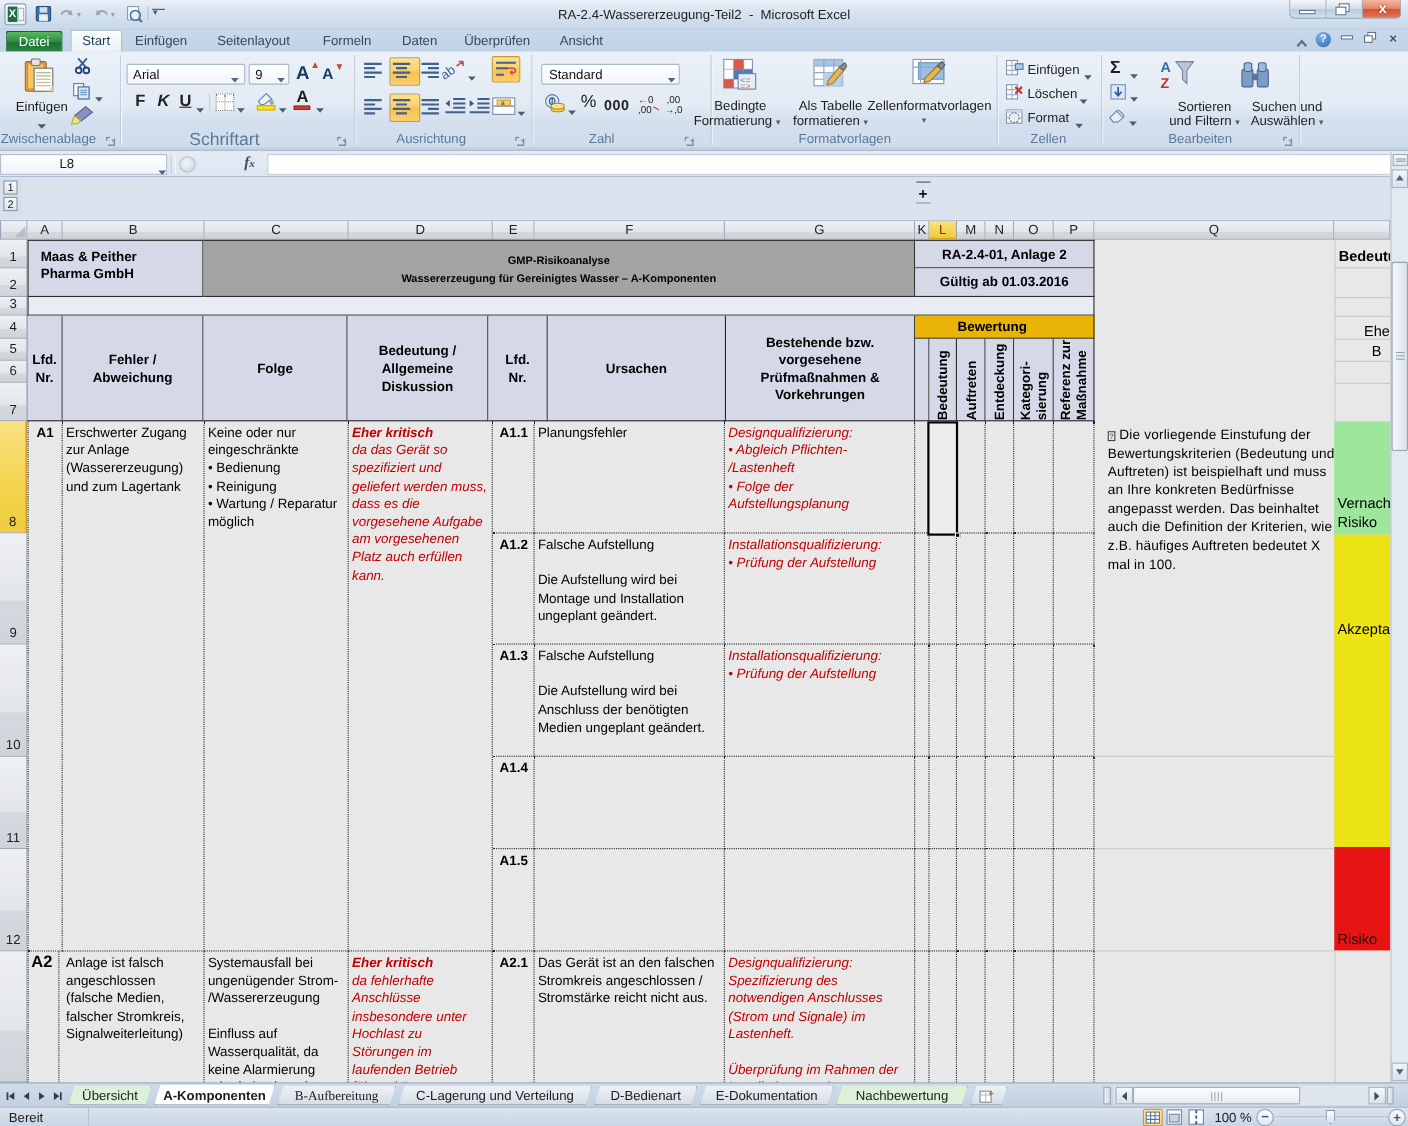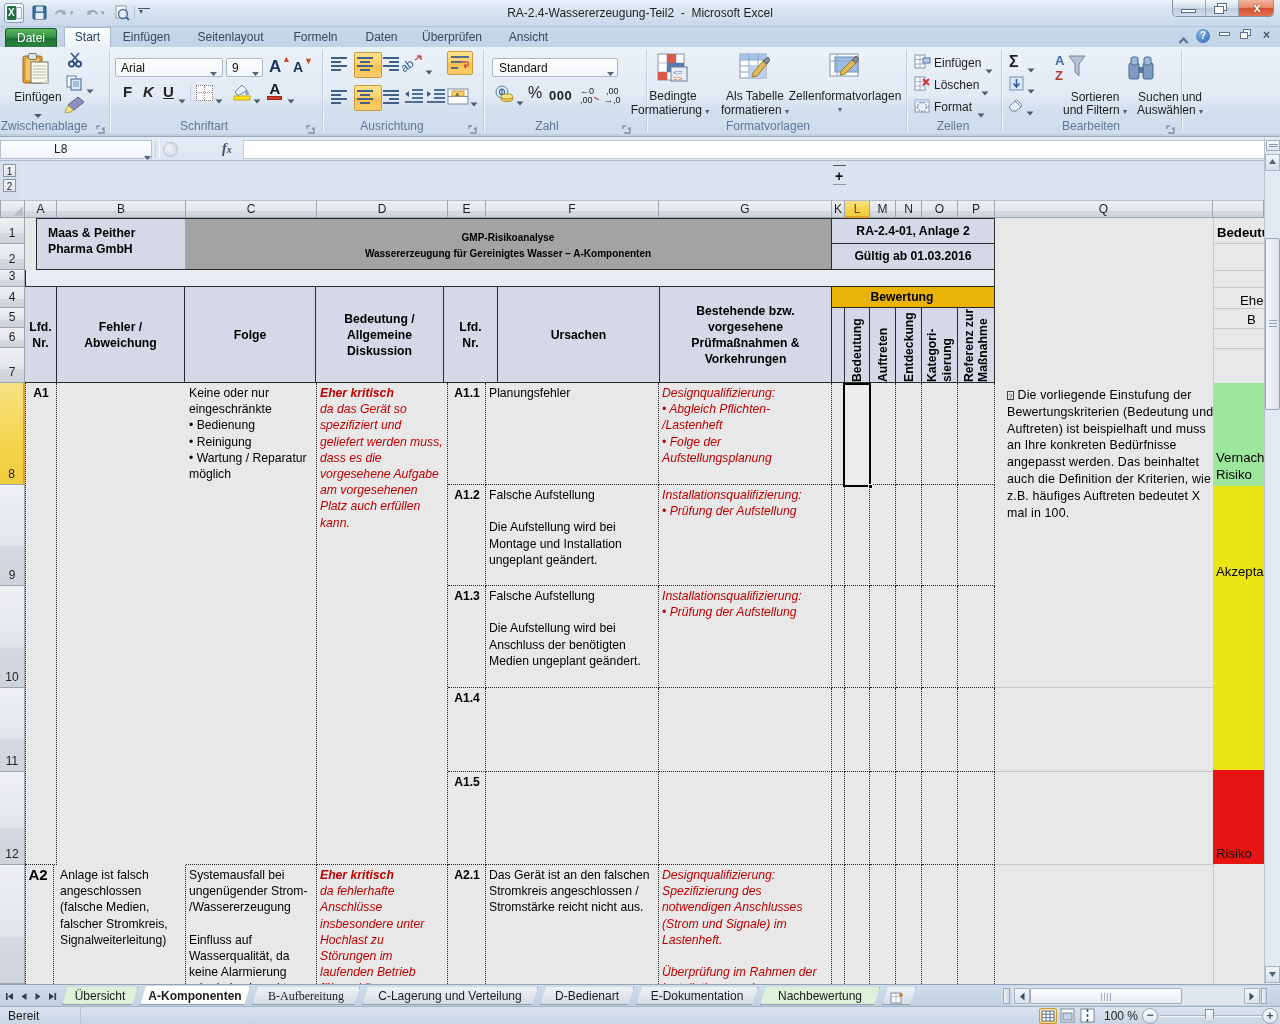"Schriftart" div.abs { font-size: 12px -> 16px }
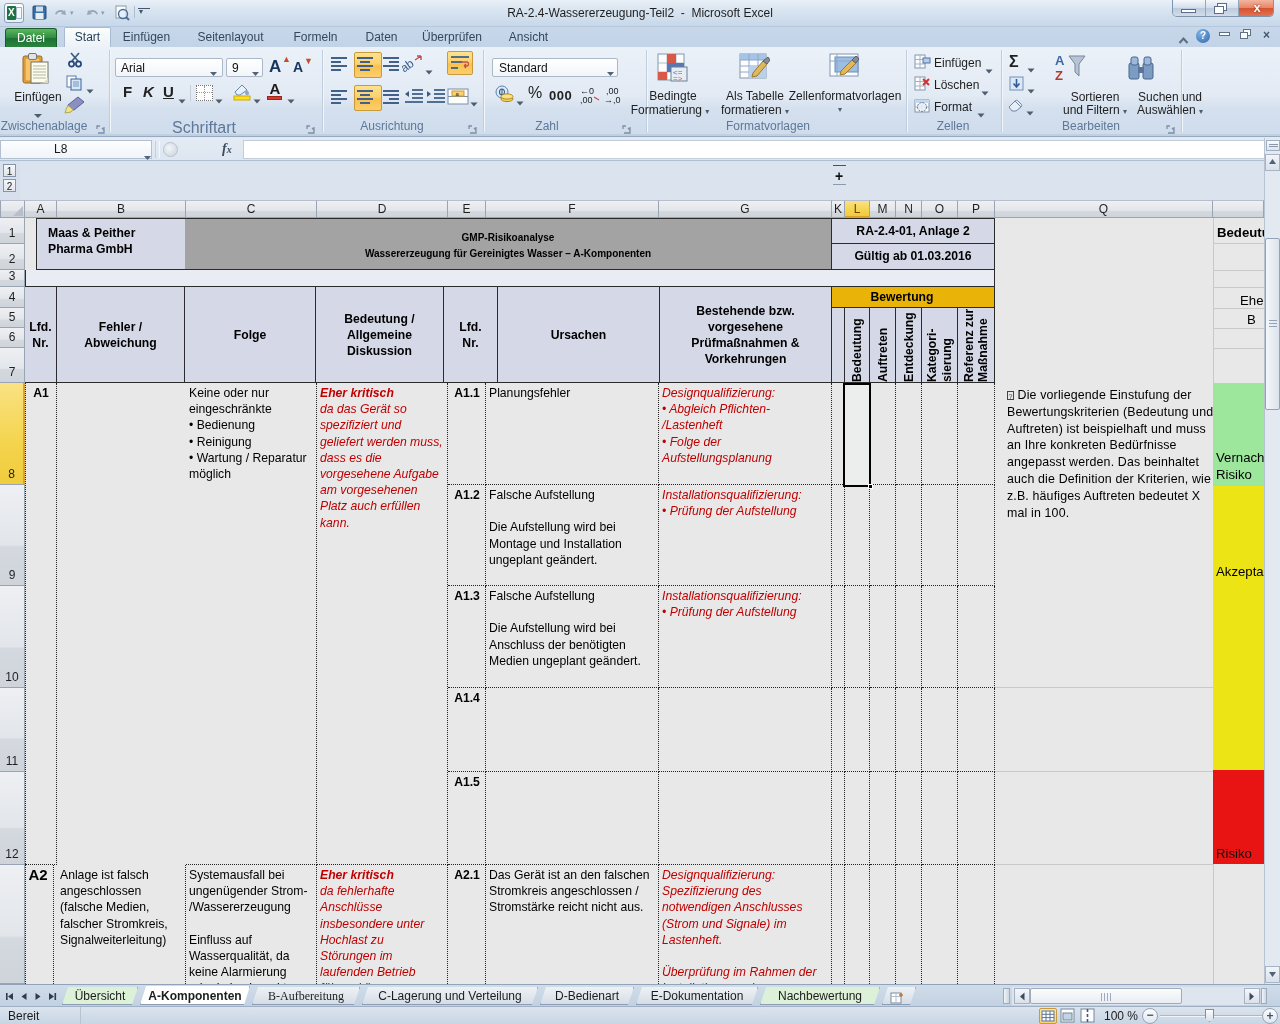"Maas & Peither" div.abs { left: 36px -> 25px }
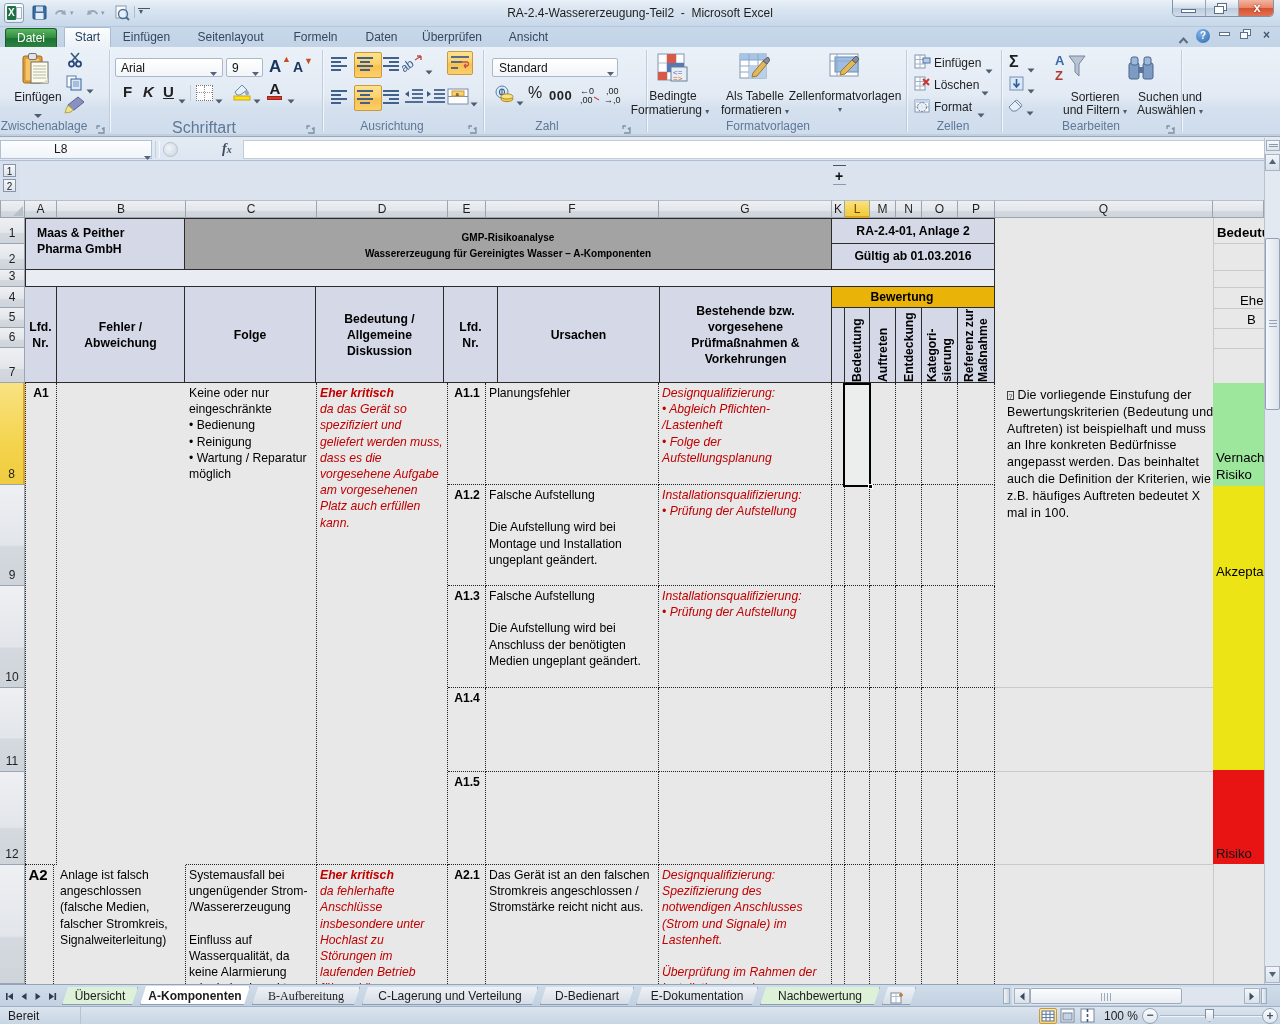"Erschwerter Zugang" div.cell { html: none -> <div> <div>Erschwerter Zugang</div> <div>zur Anlage</div> <div>(Wassererzeugung)</div> <div>und zum Lagertank</div> </div> }
